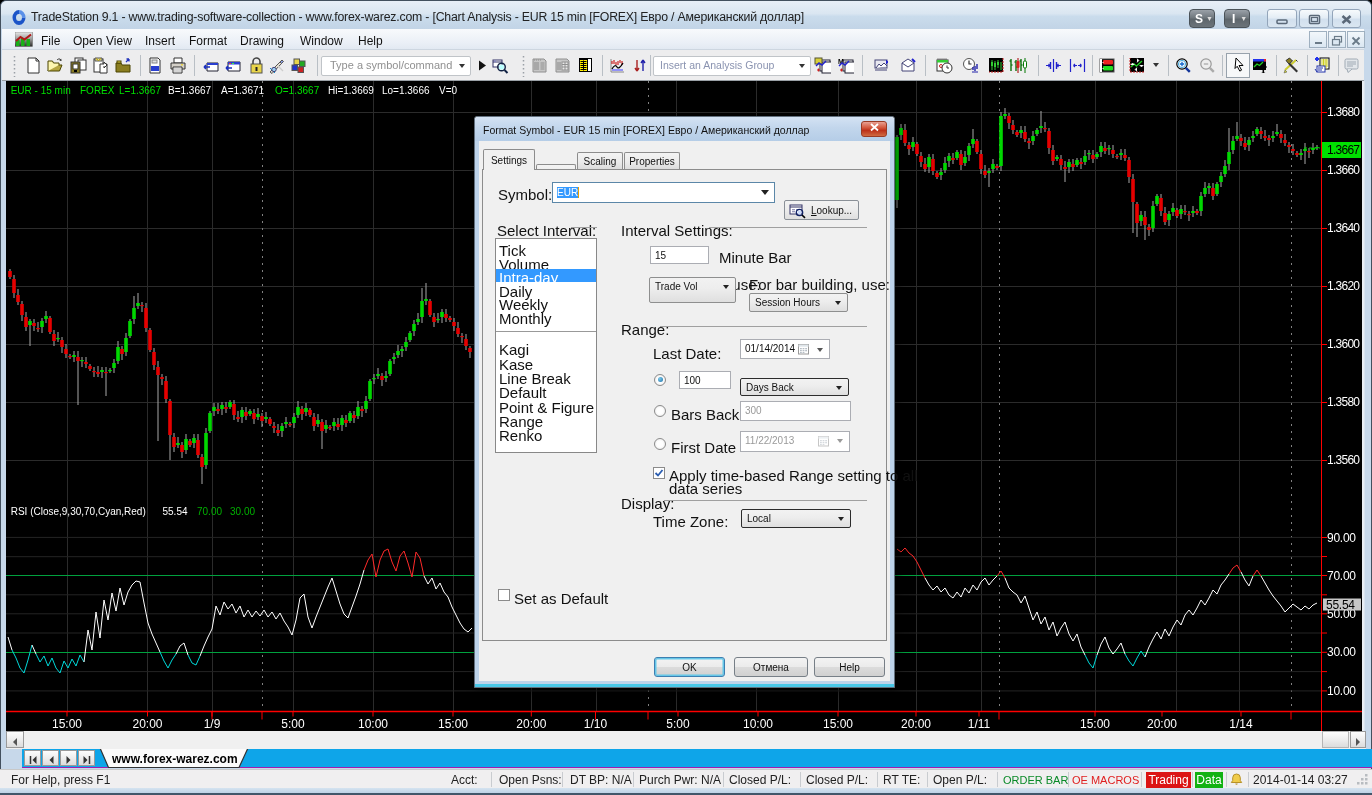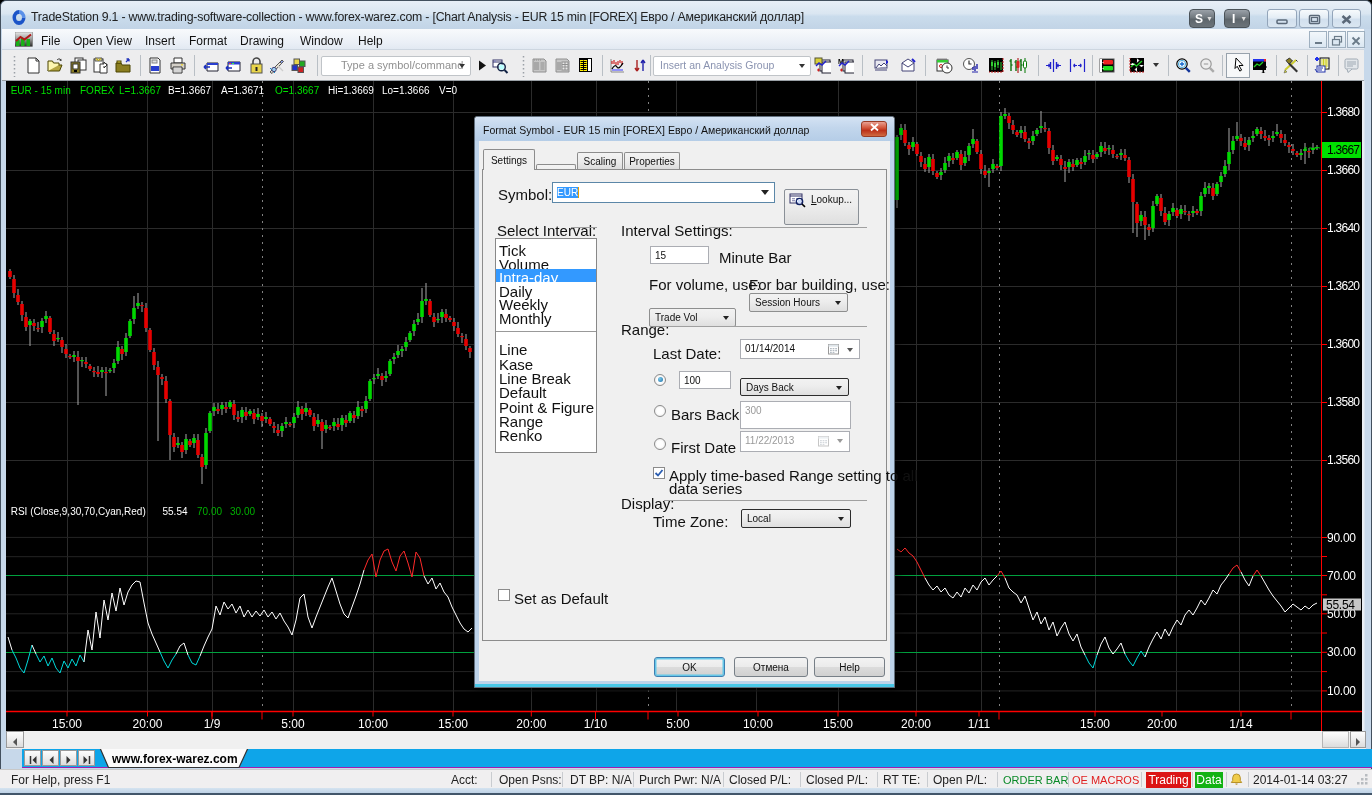"Type a symbol/command" #symbox { padding: 2px 0 0 19px -> 2px 0 0 8px }
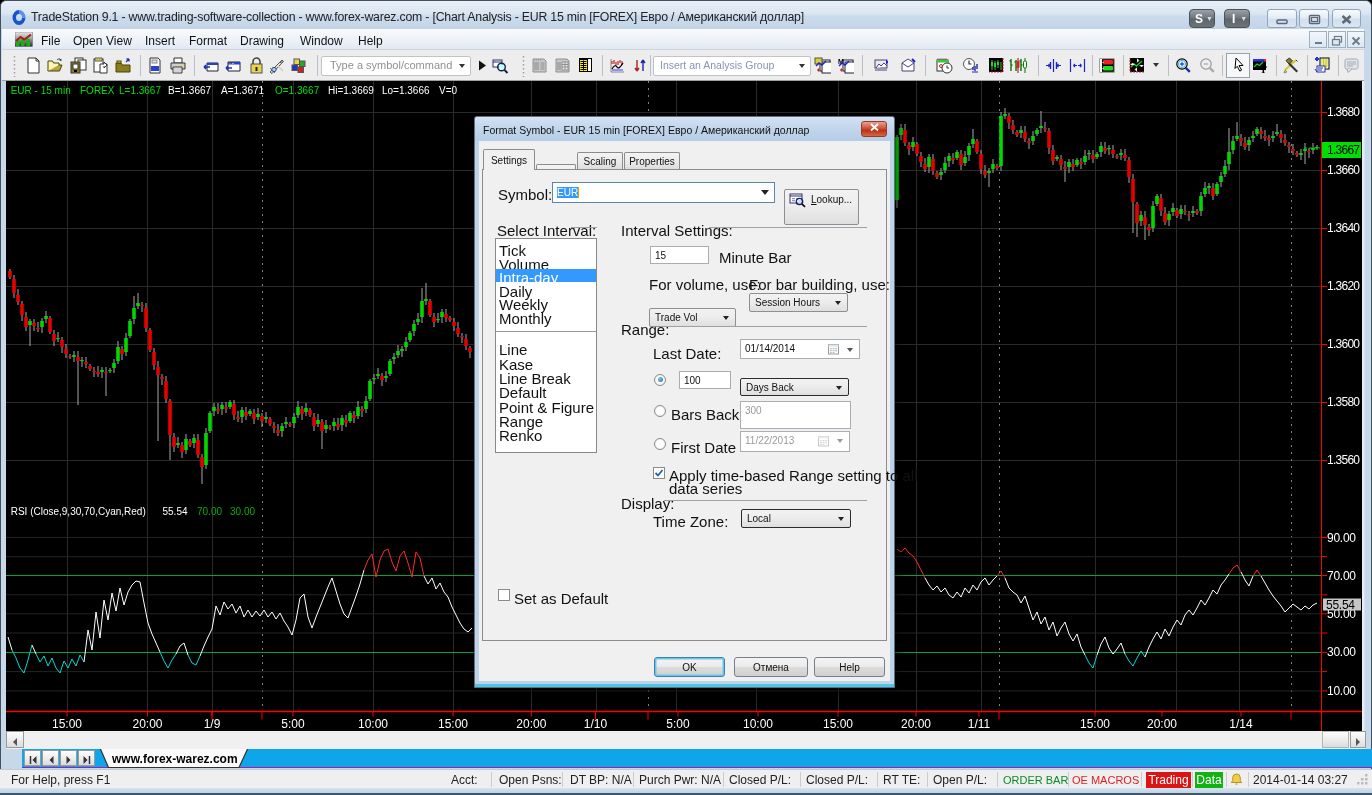"Lookup..." div.combo { height: 36px -> 20px; top: 72px -> 83px }
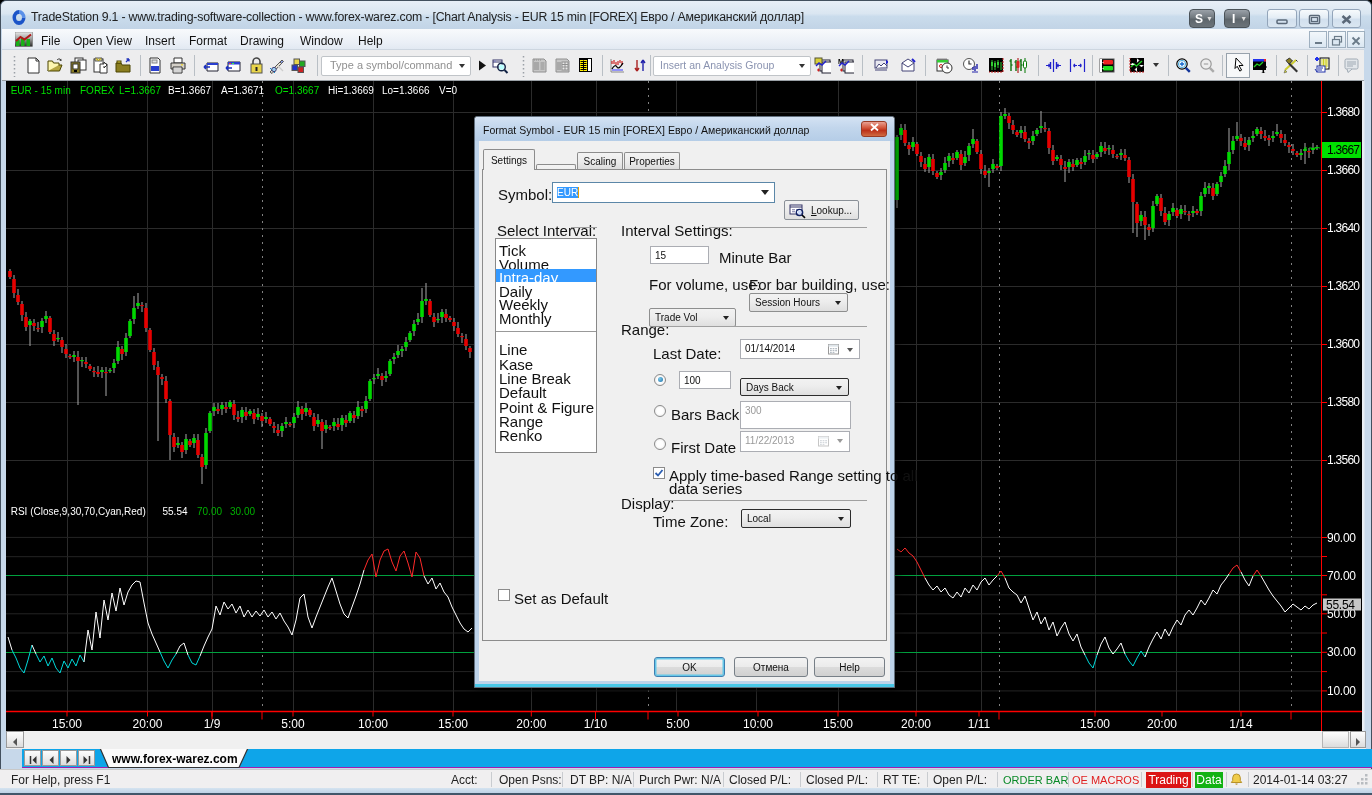"Trade Vol" div.combo { height: 19px -> 26px; top: 191px -> 160px }
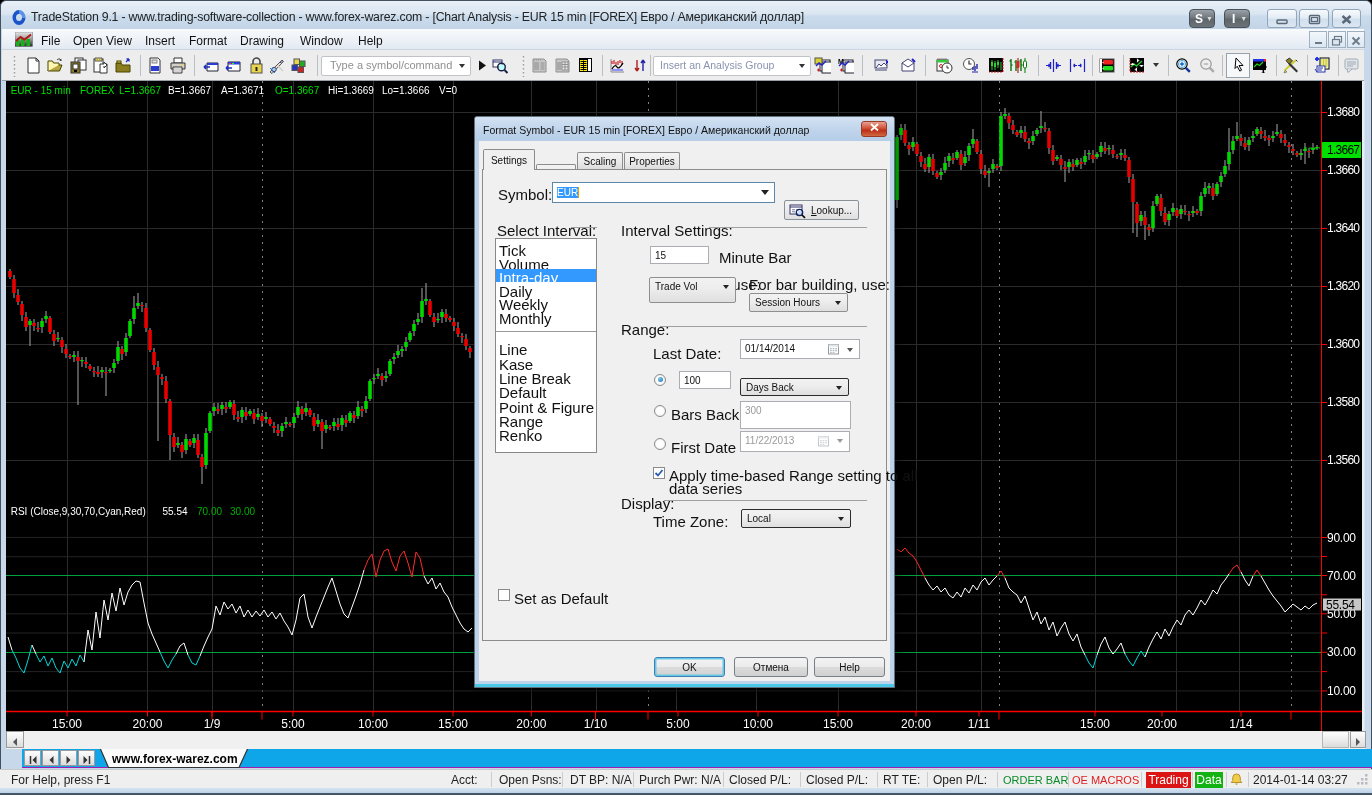"Line" div.lbl { text: Line -> Kagi }
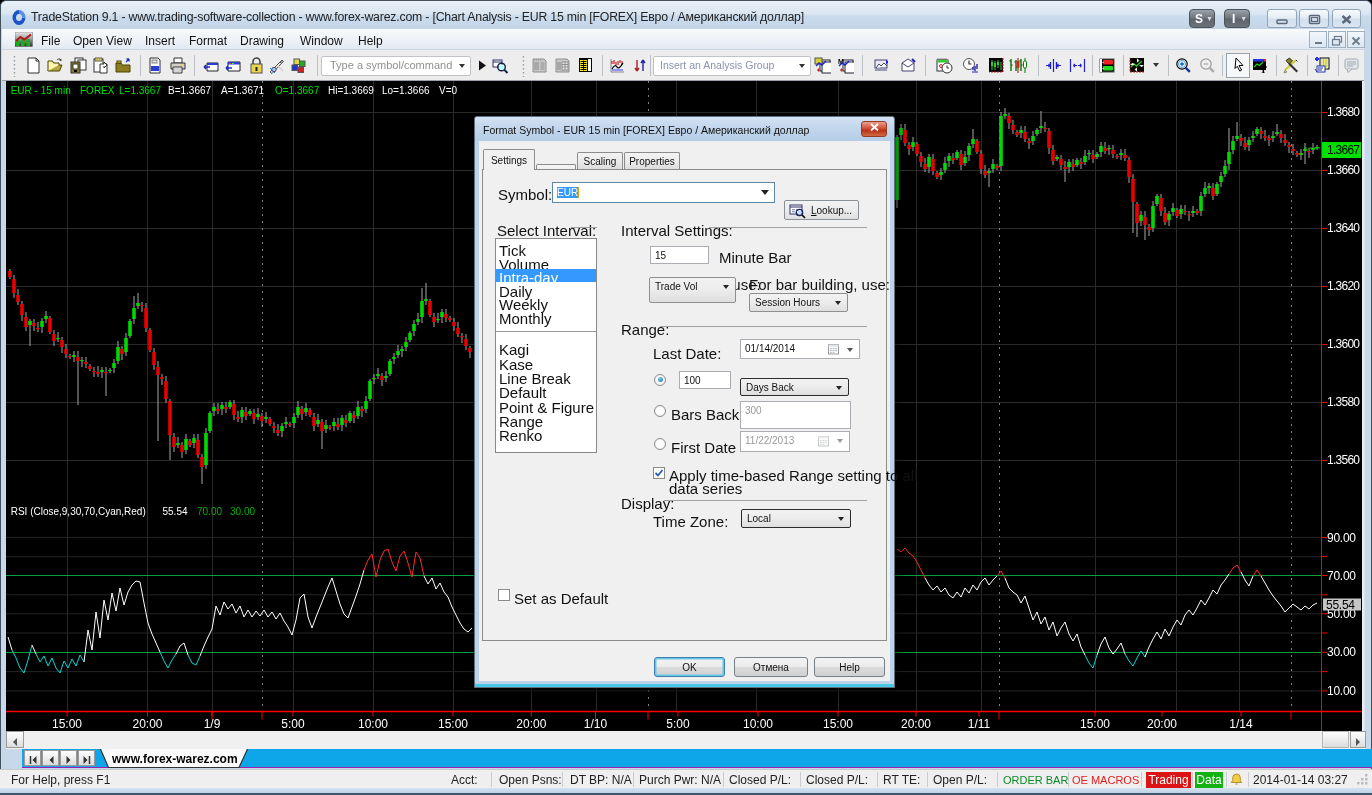"01/14/2014" div.field { width: 120px -> 90px }
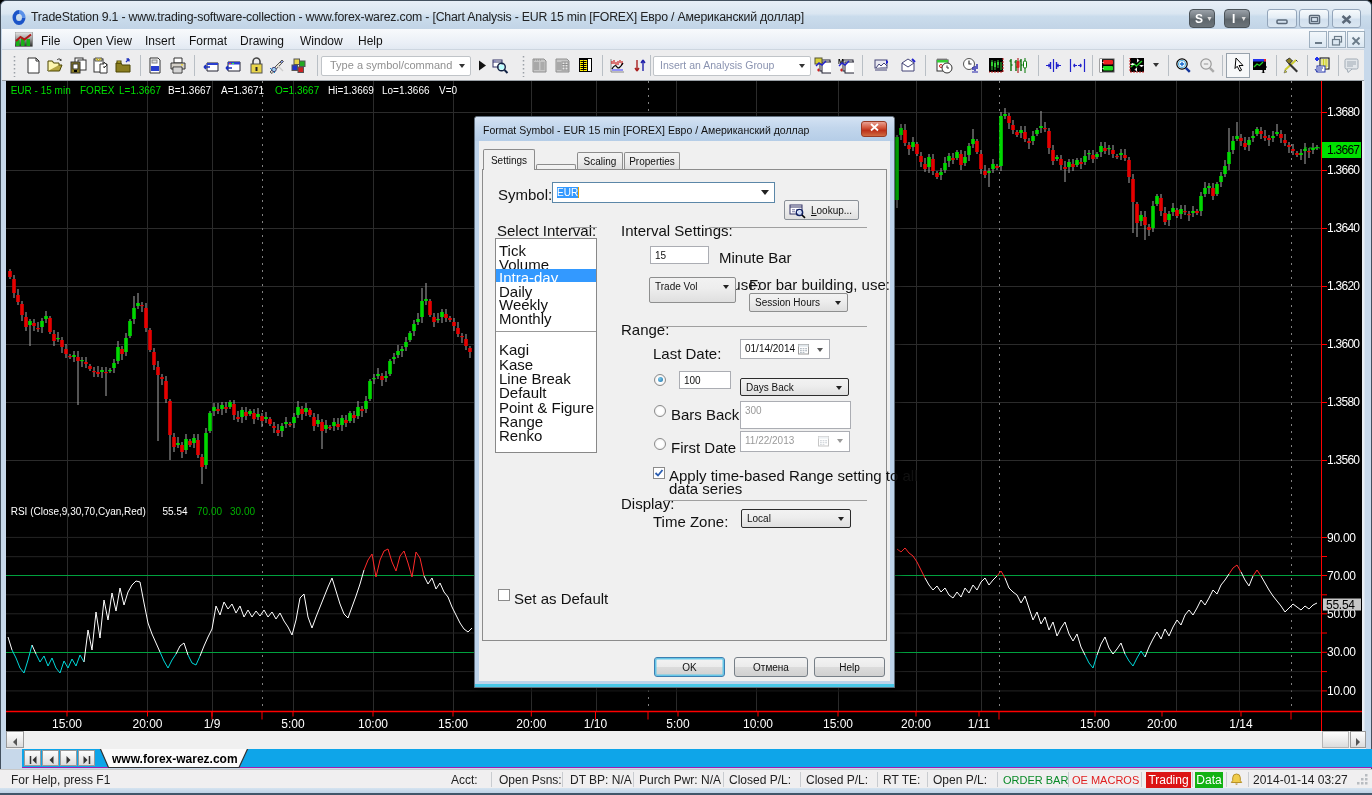"300" div.field { height: 28px -> 20px }
